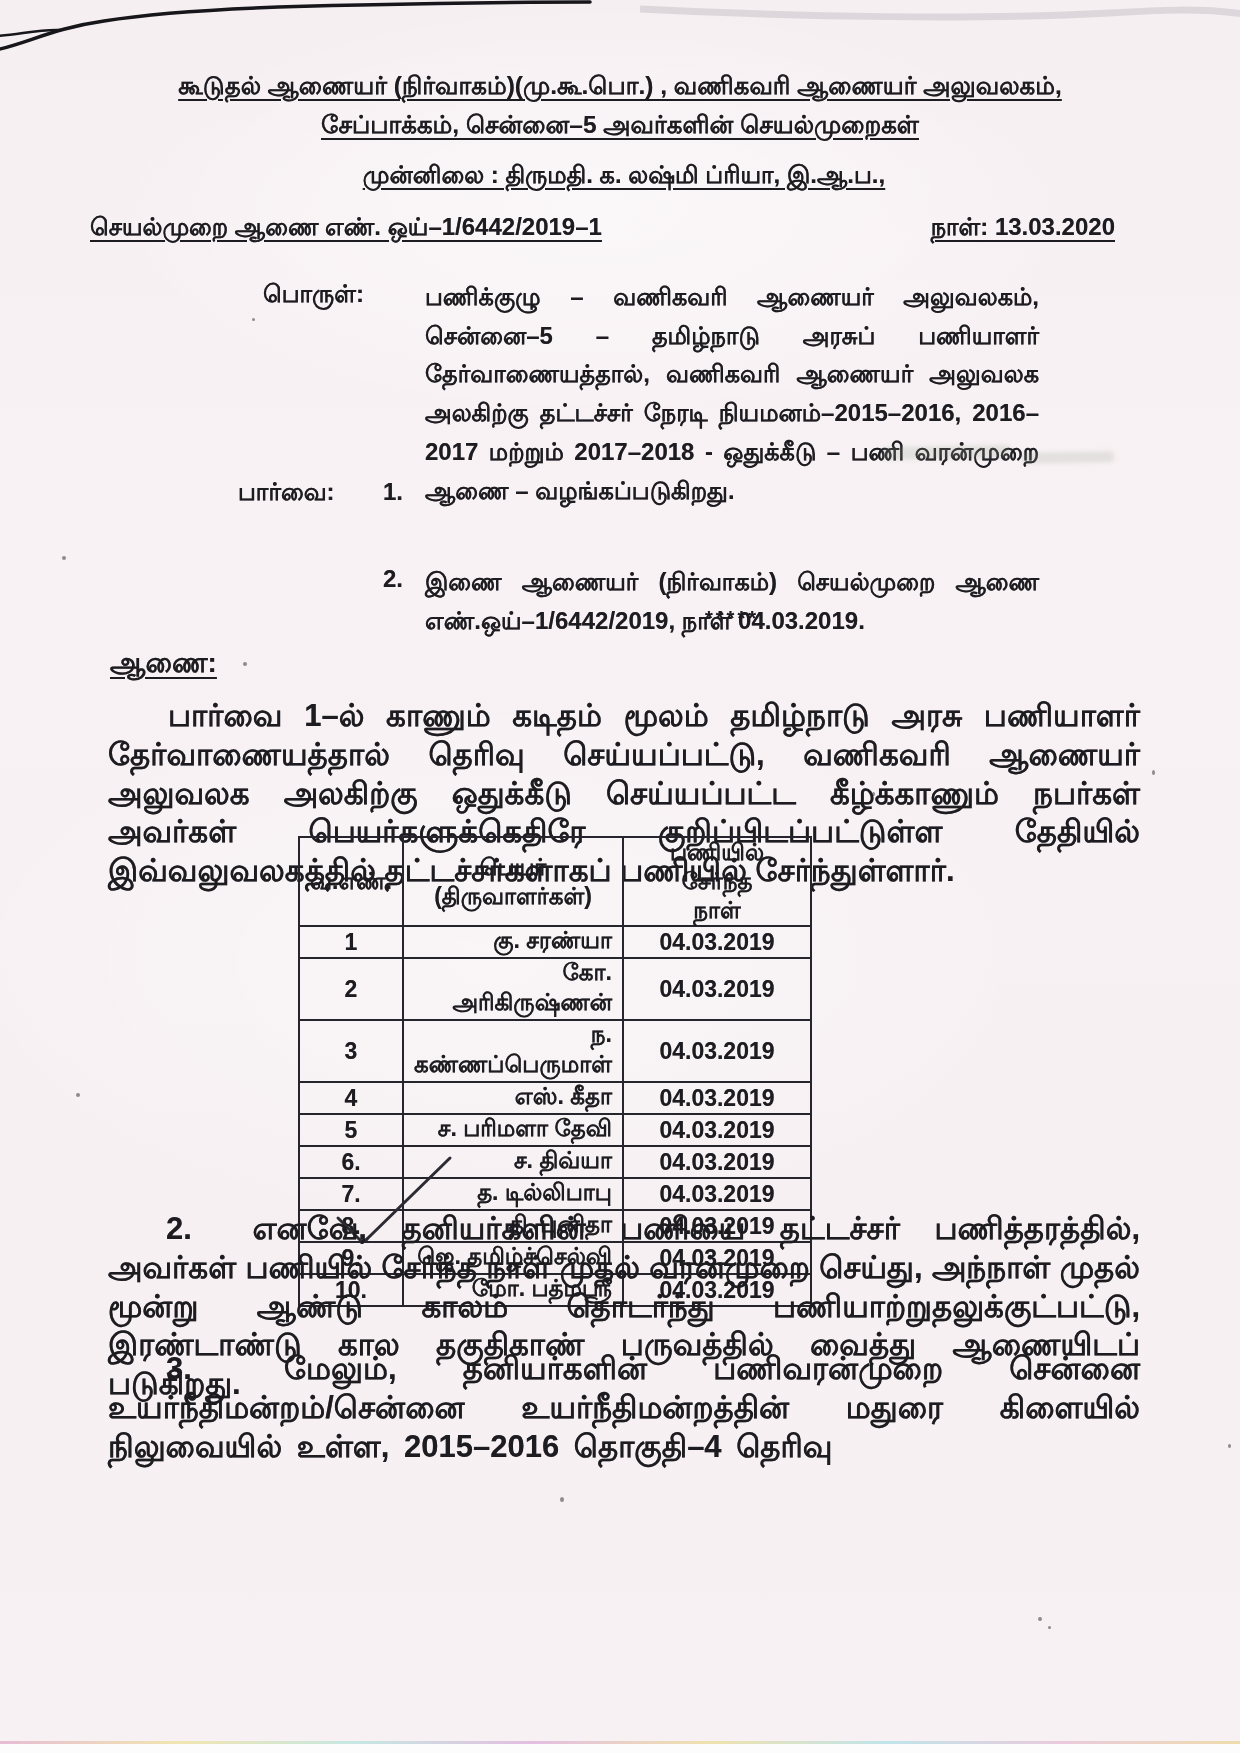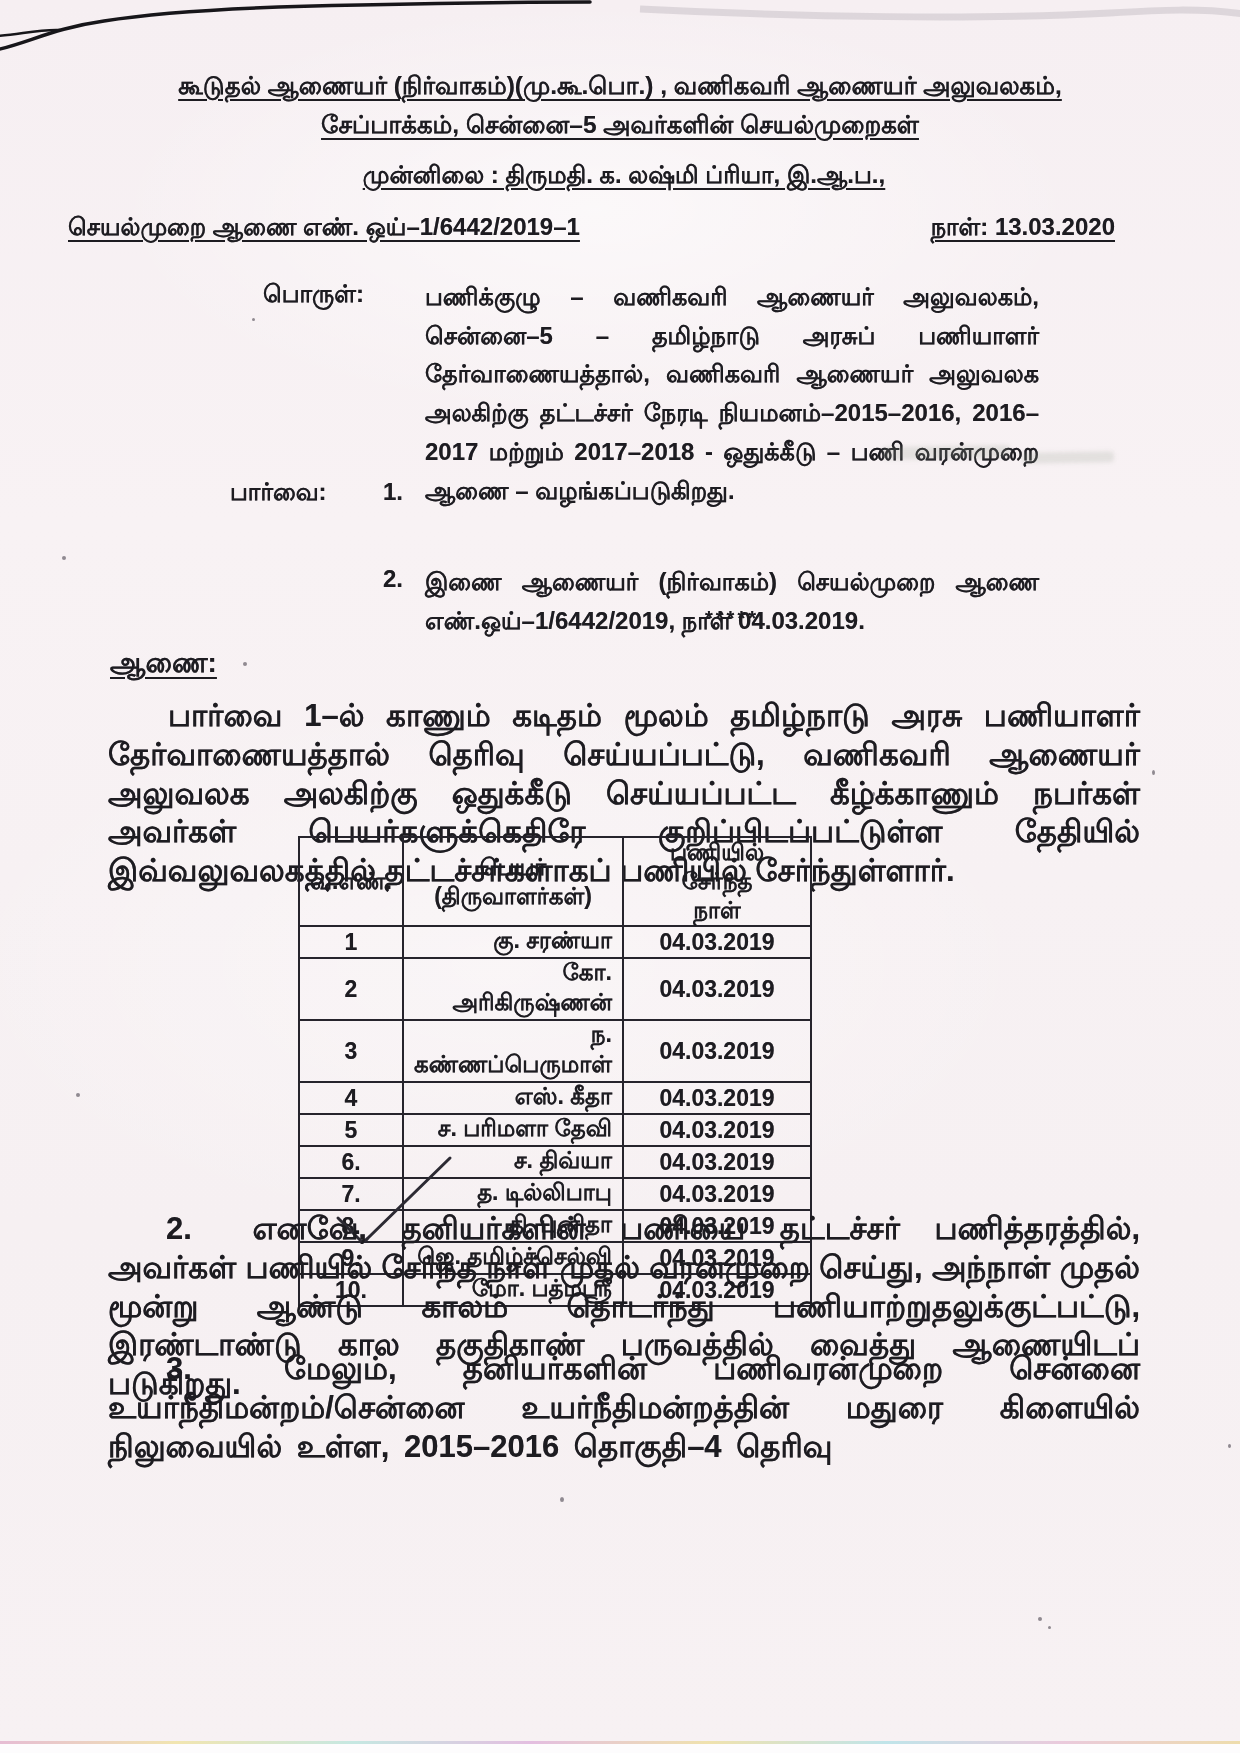"செயல்முறை ஆணை எண். ஒய்–1/6442/2019–1" .order-row { padding: 0 125px 0 68px -> 0 125px 0 90px }
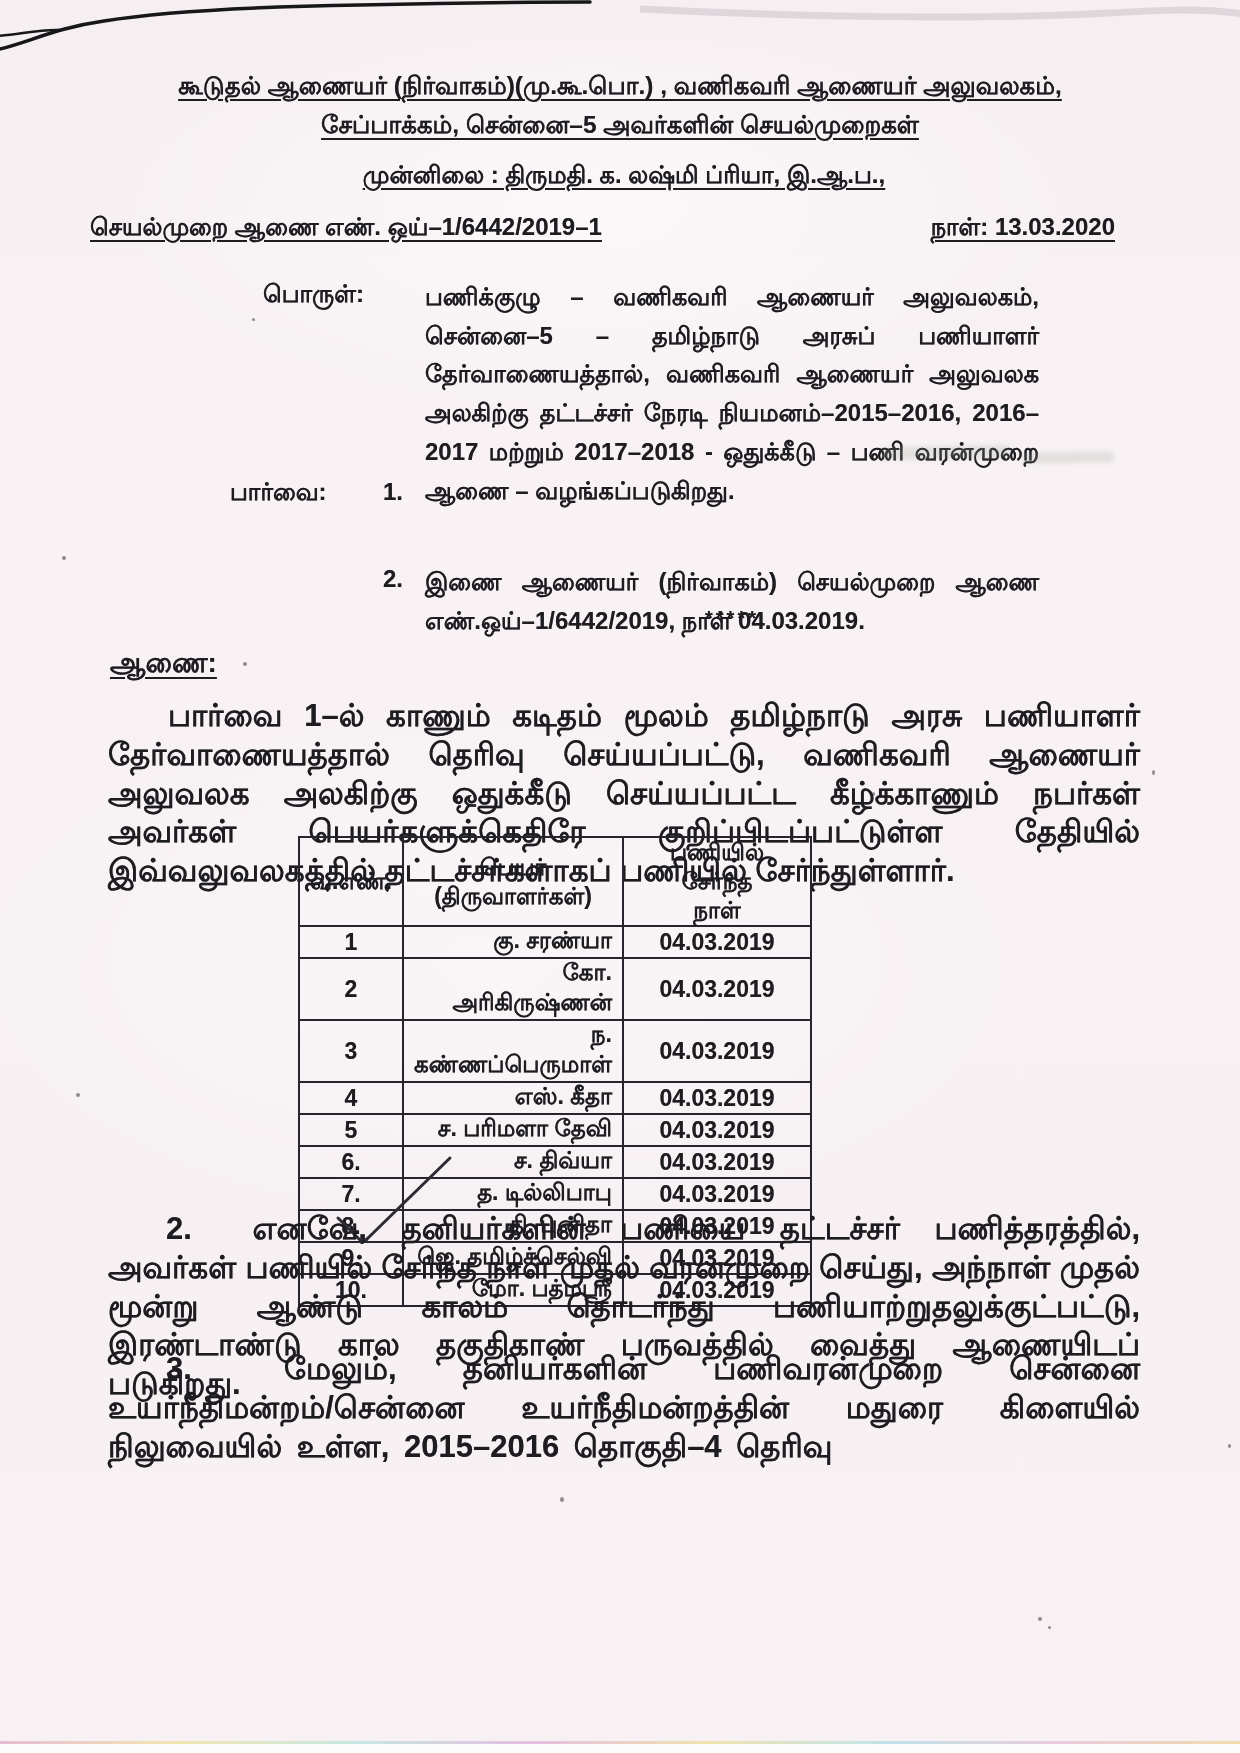"பார்வை:" .ref-label { left: 230px -> 238px }
